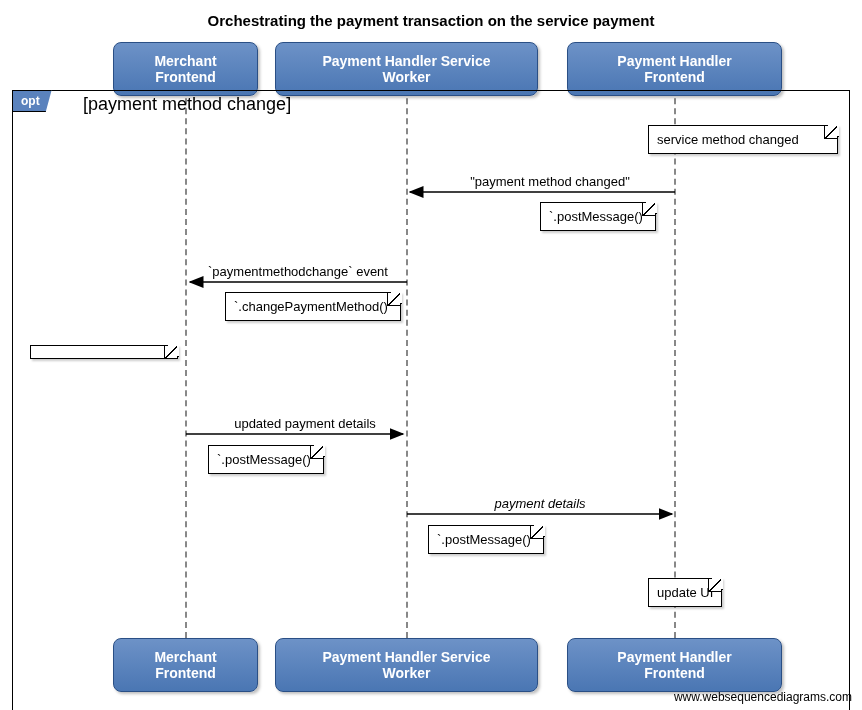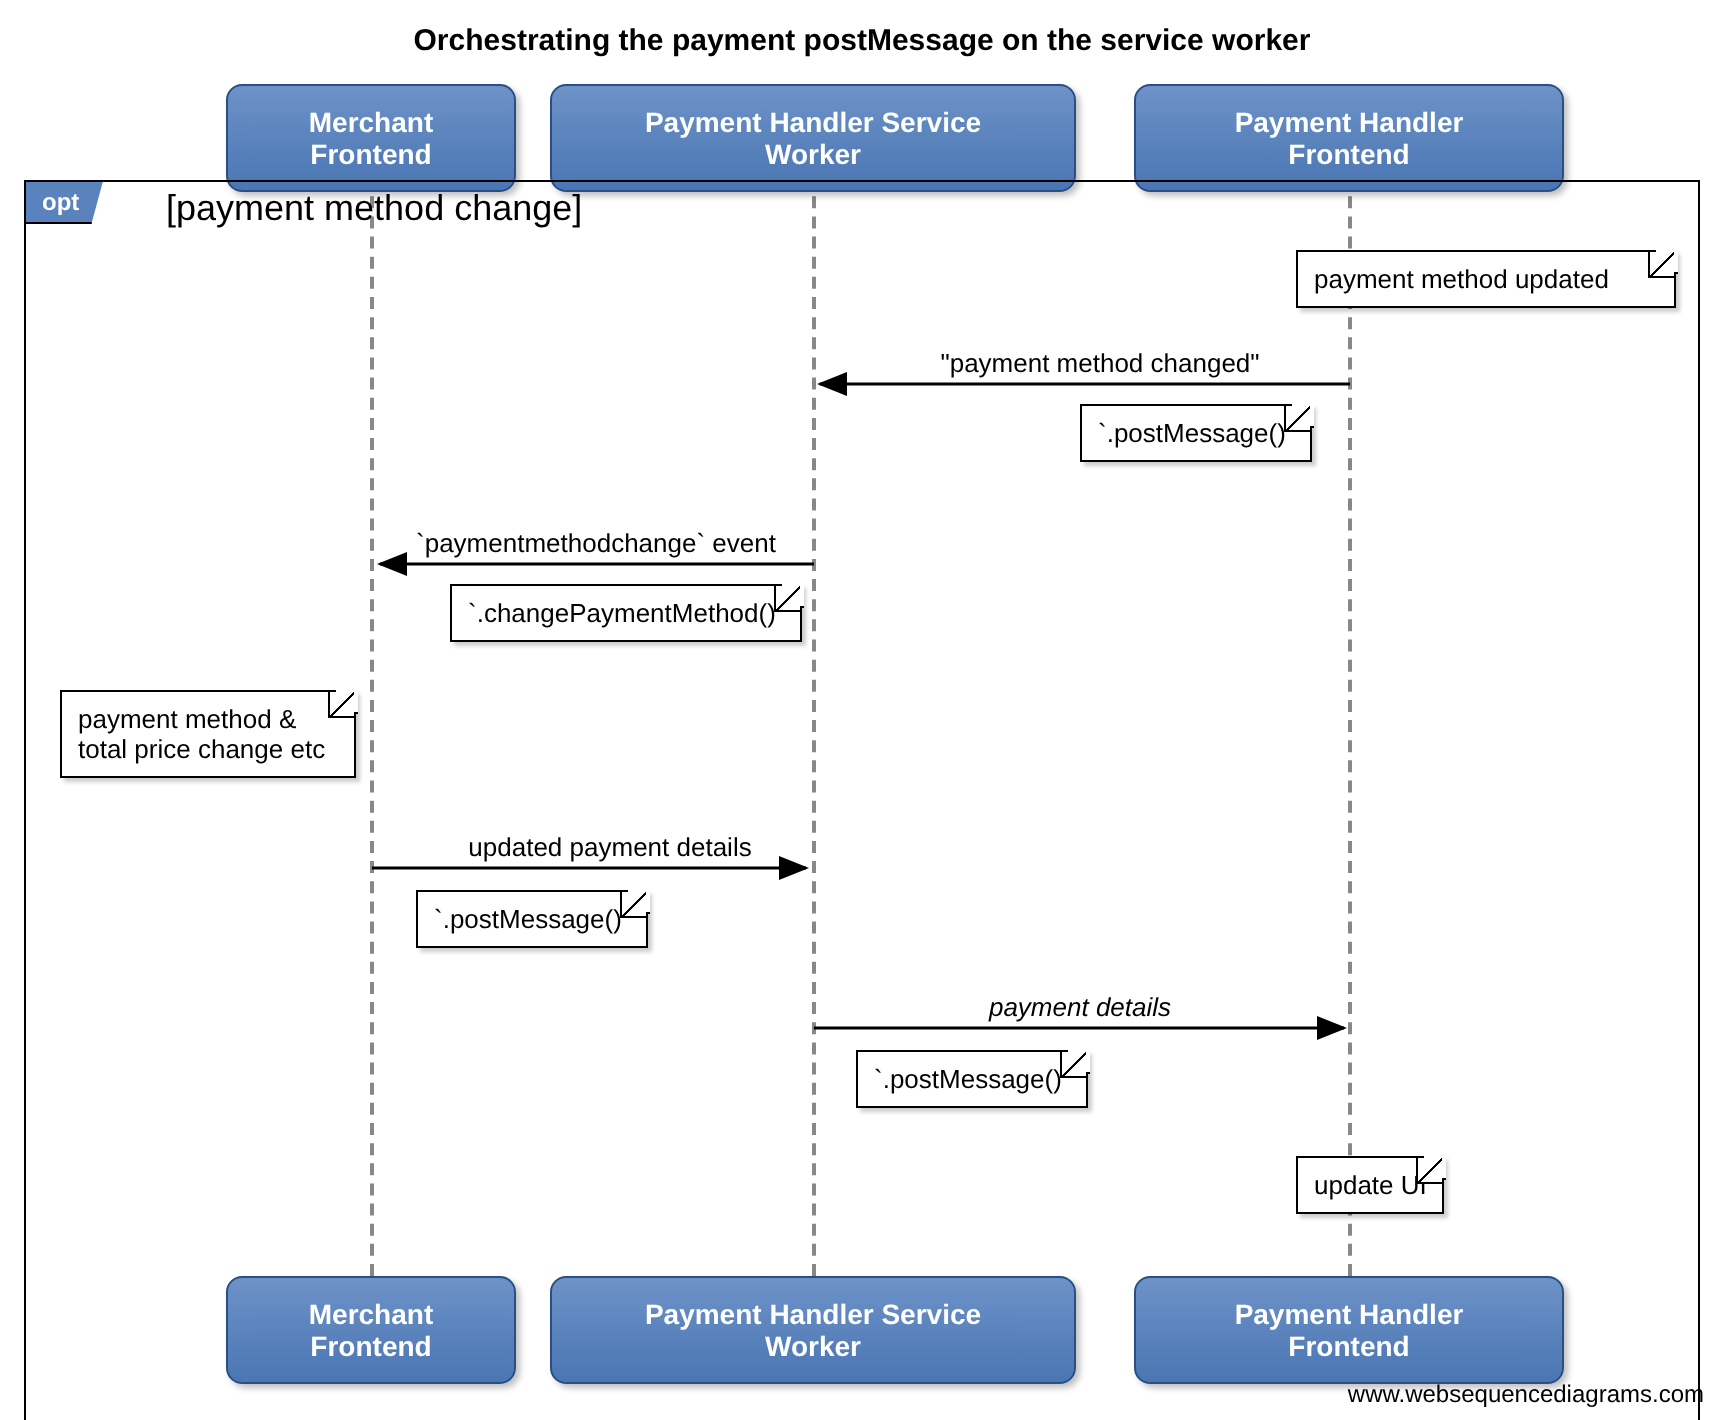"Orchestrating the payment postMessage on" div.title { text: postMessage on the service worker -> transaction on the service payment }
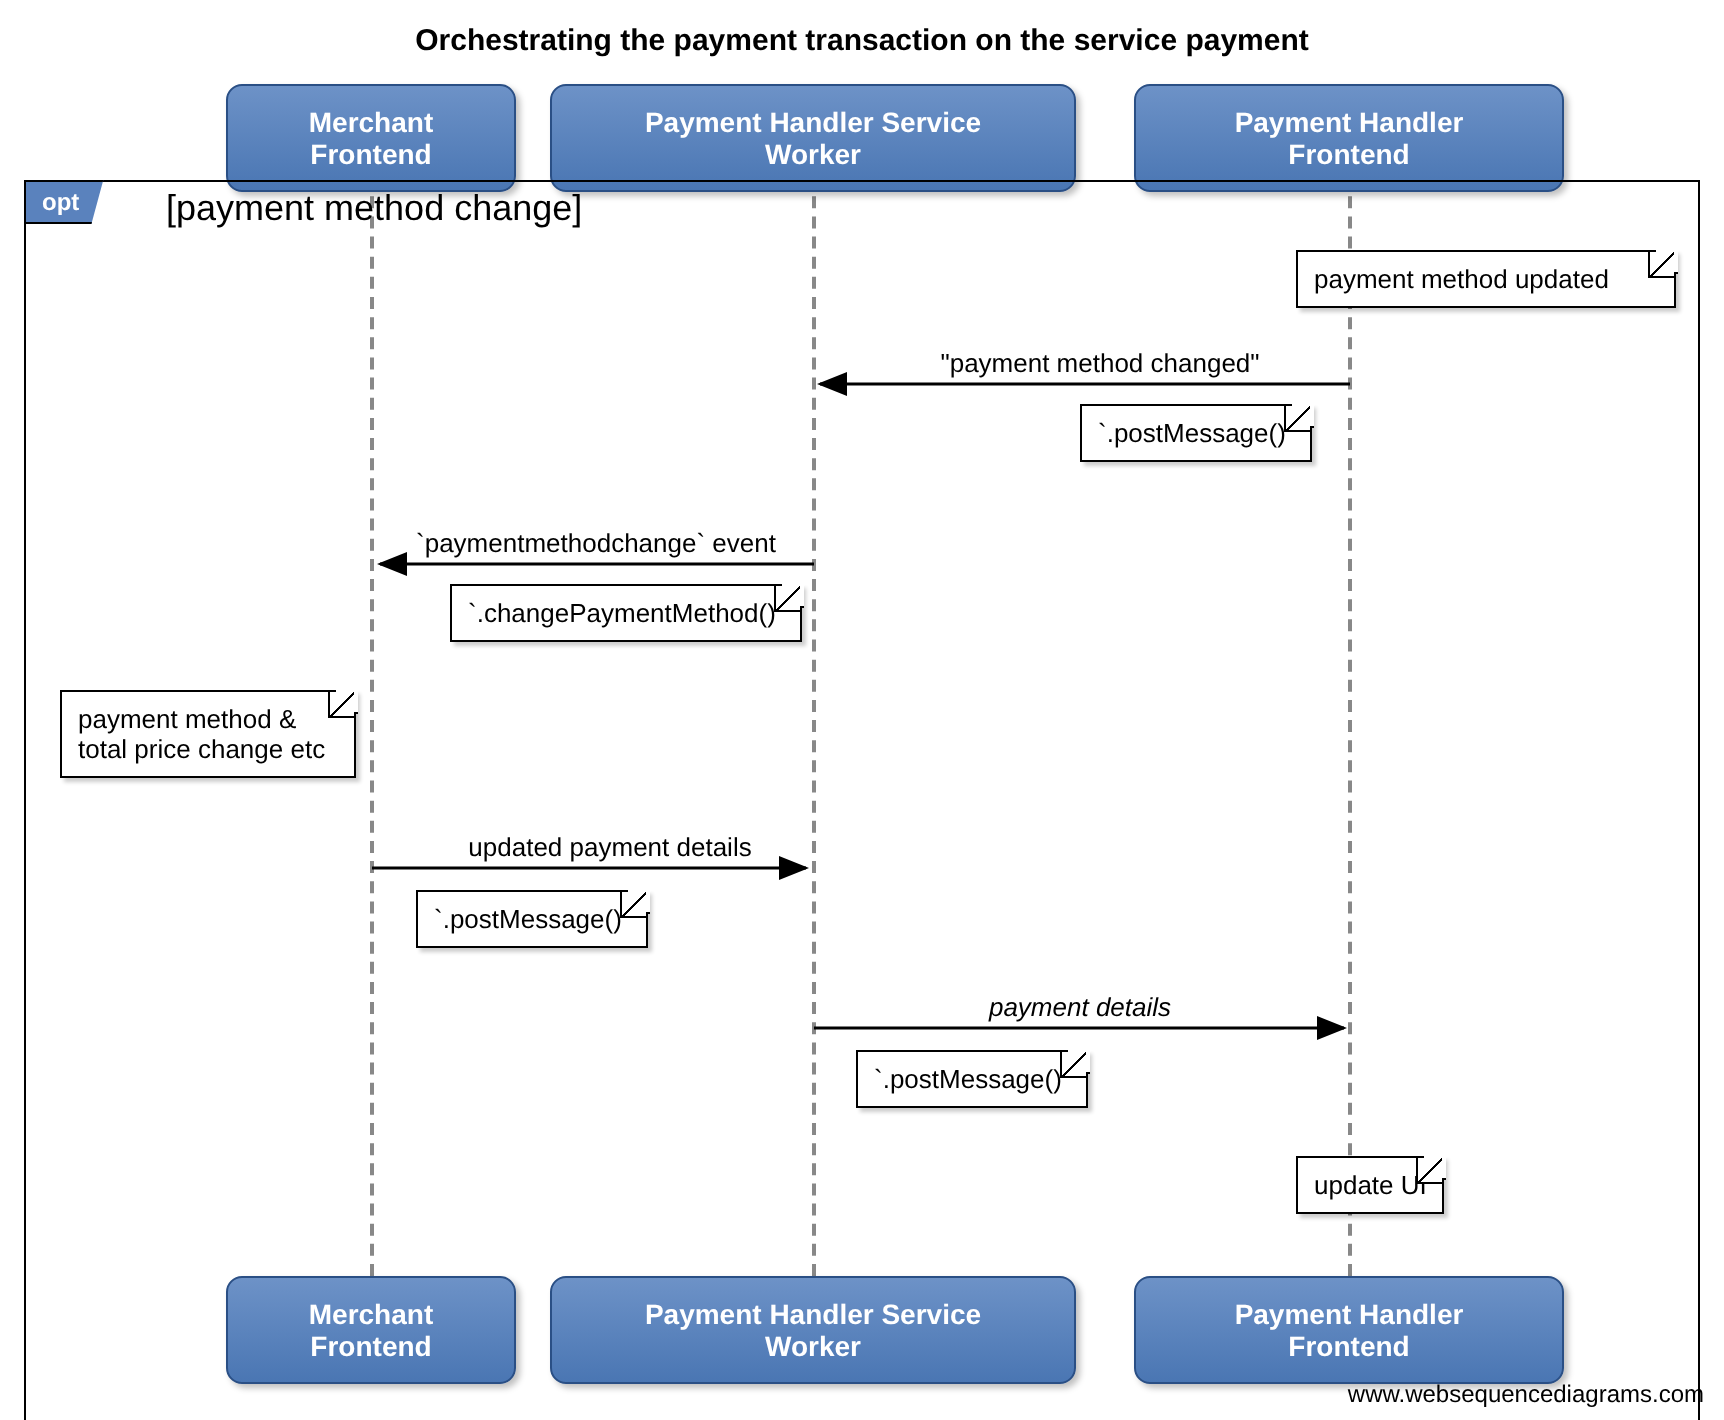"payment method updated" span { text: payment method updated -> service method changed }
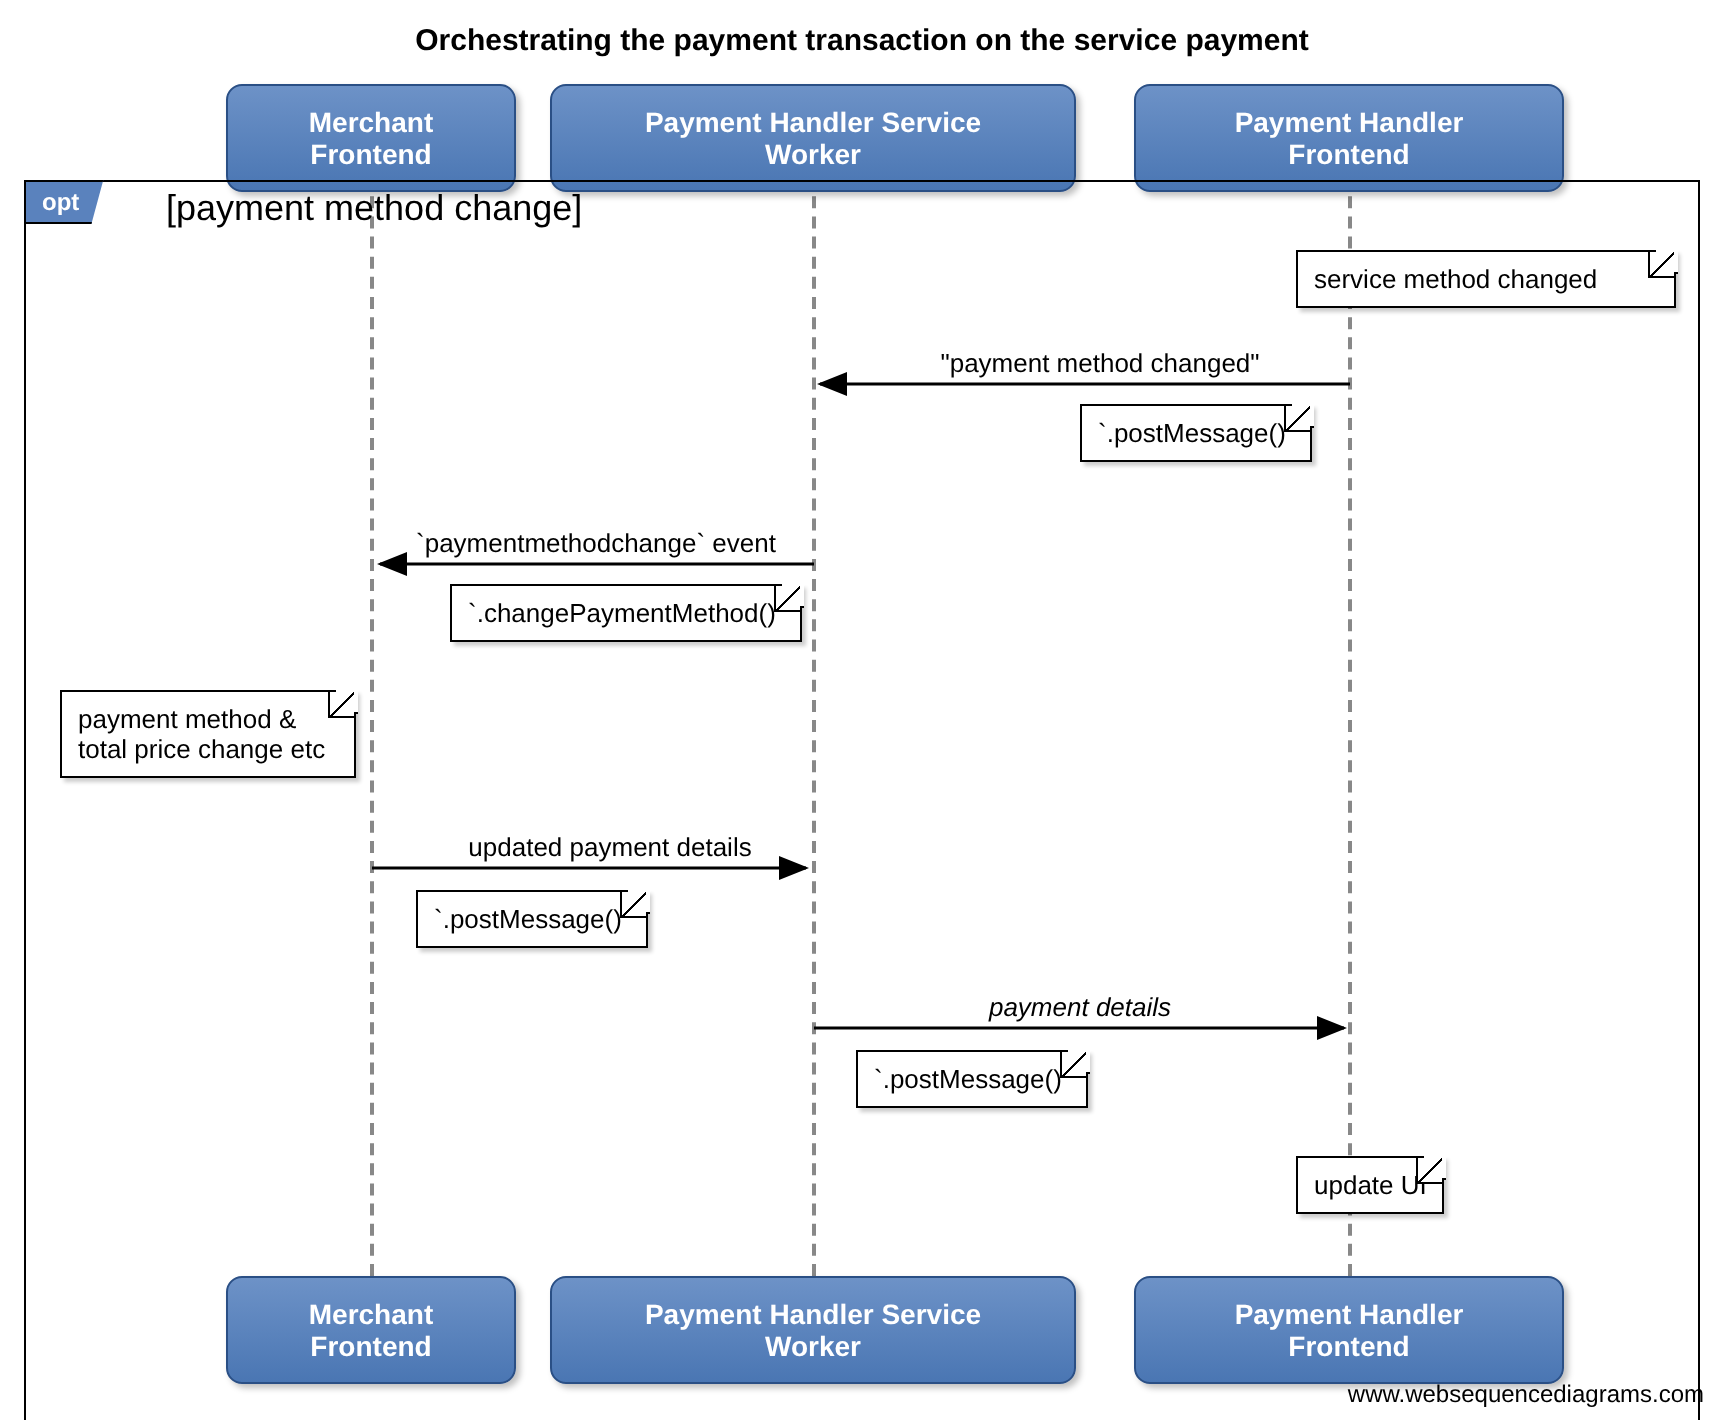"payment method & total price" span { html: <span>payment method &amp; total price change etc</span> -> none }
